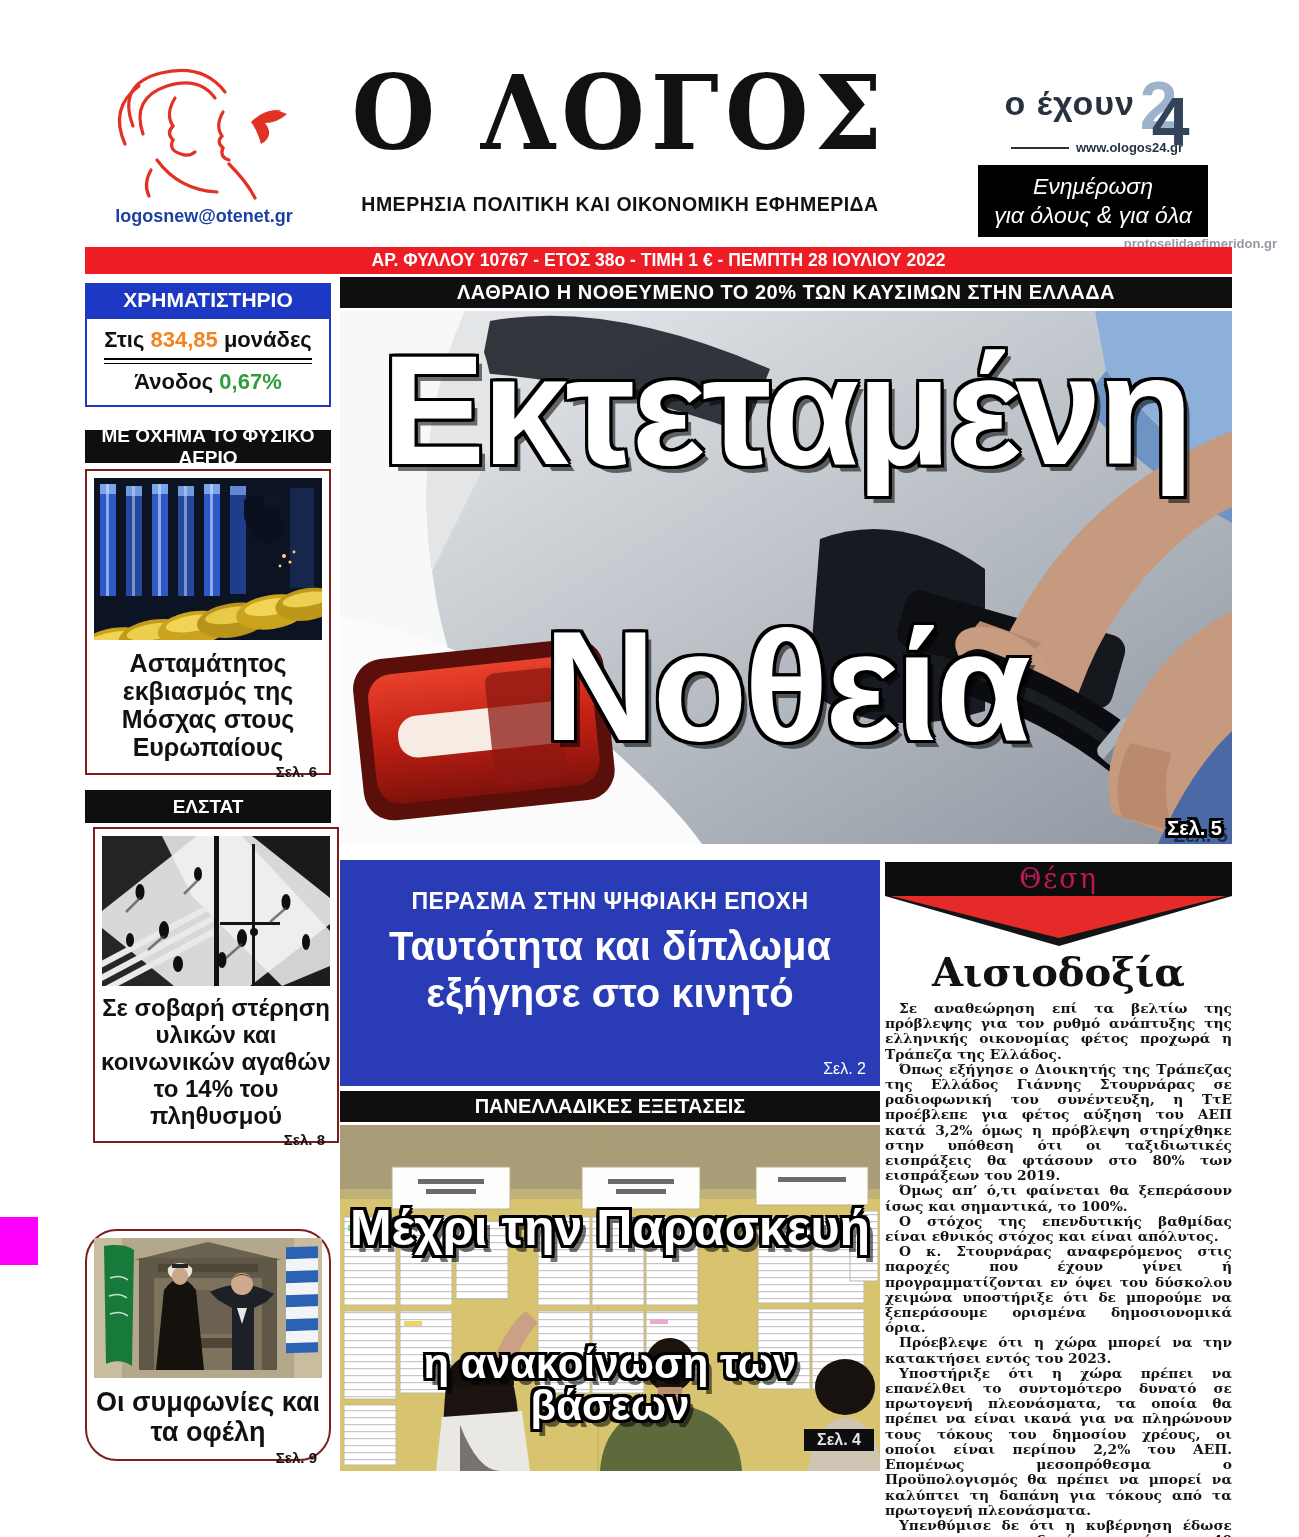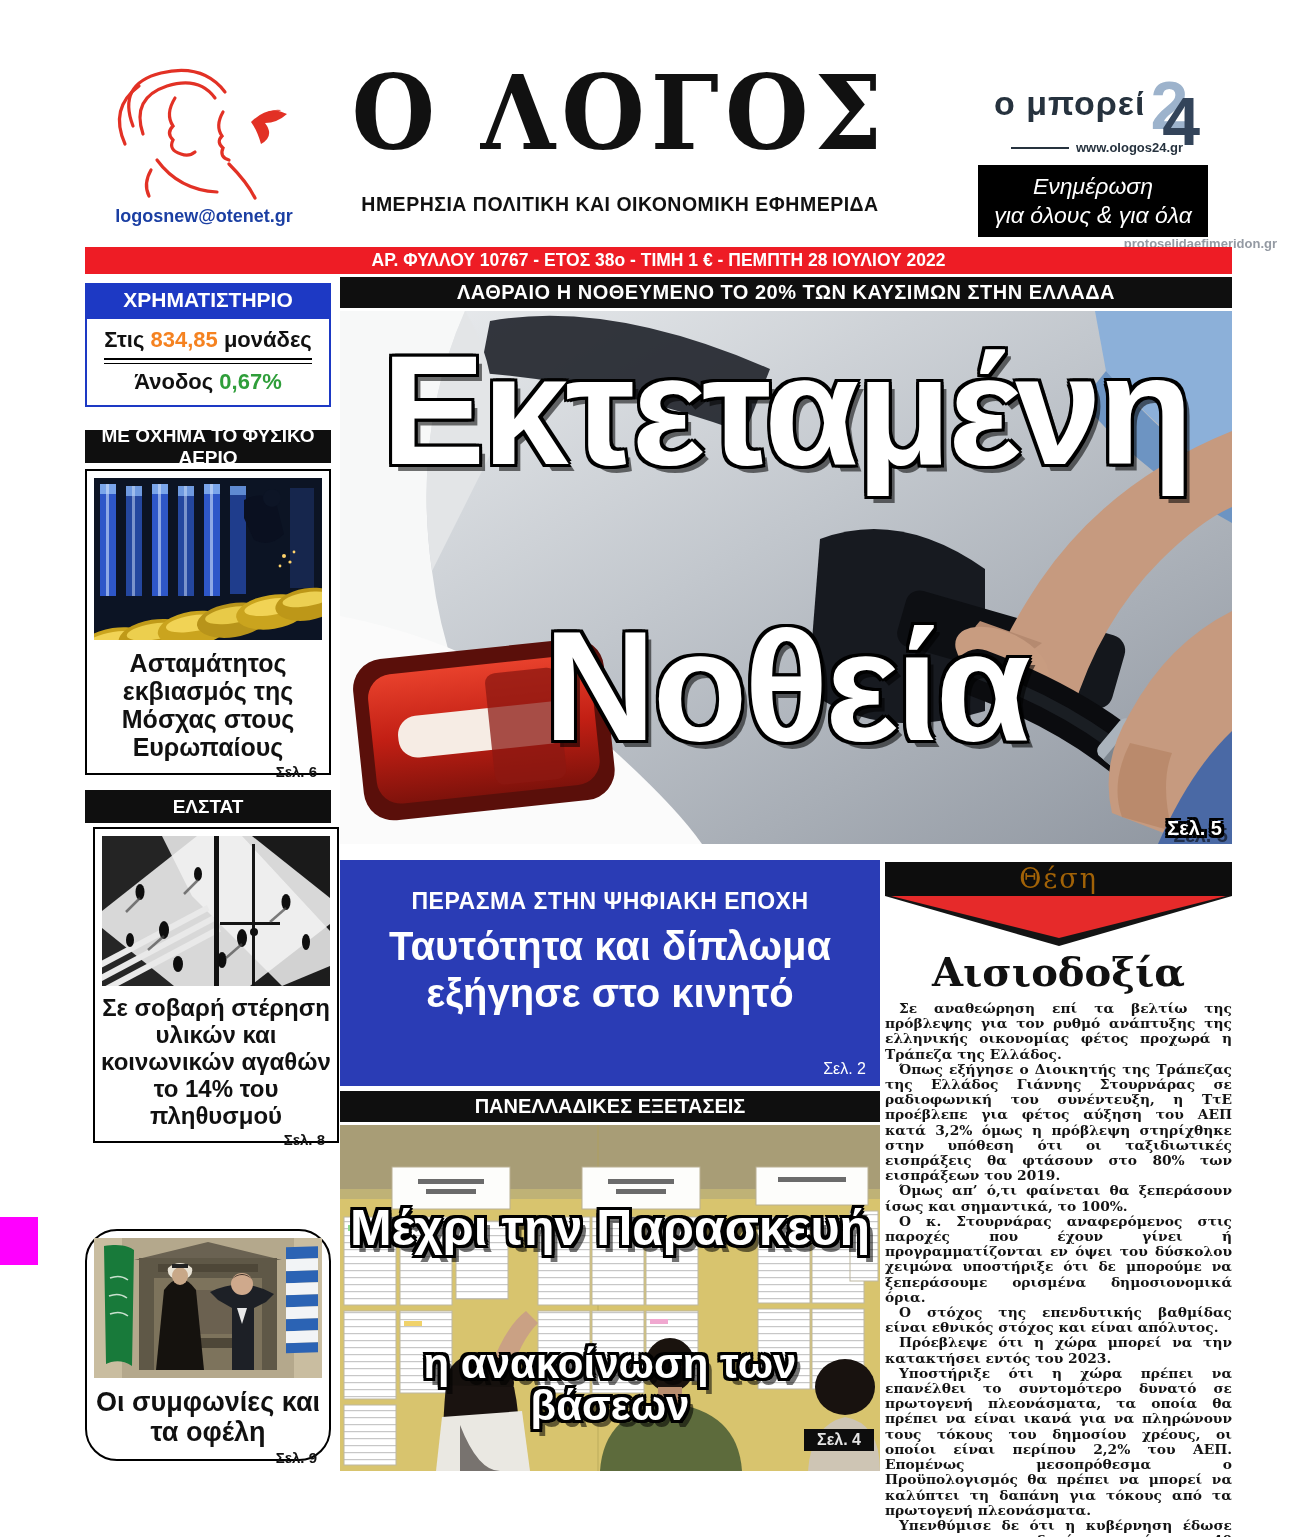"ο μπορεί" span.l24-text { text: μπορεί -> έχουν }
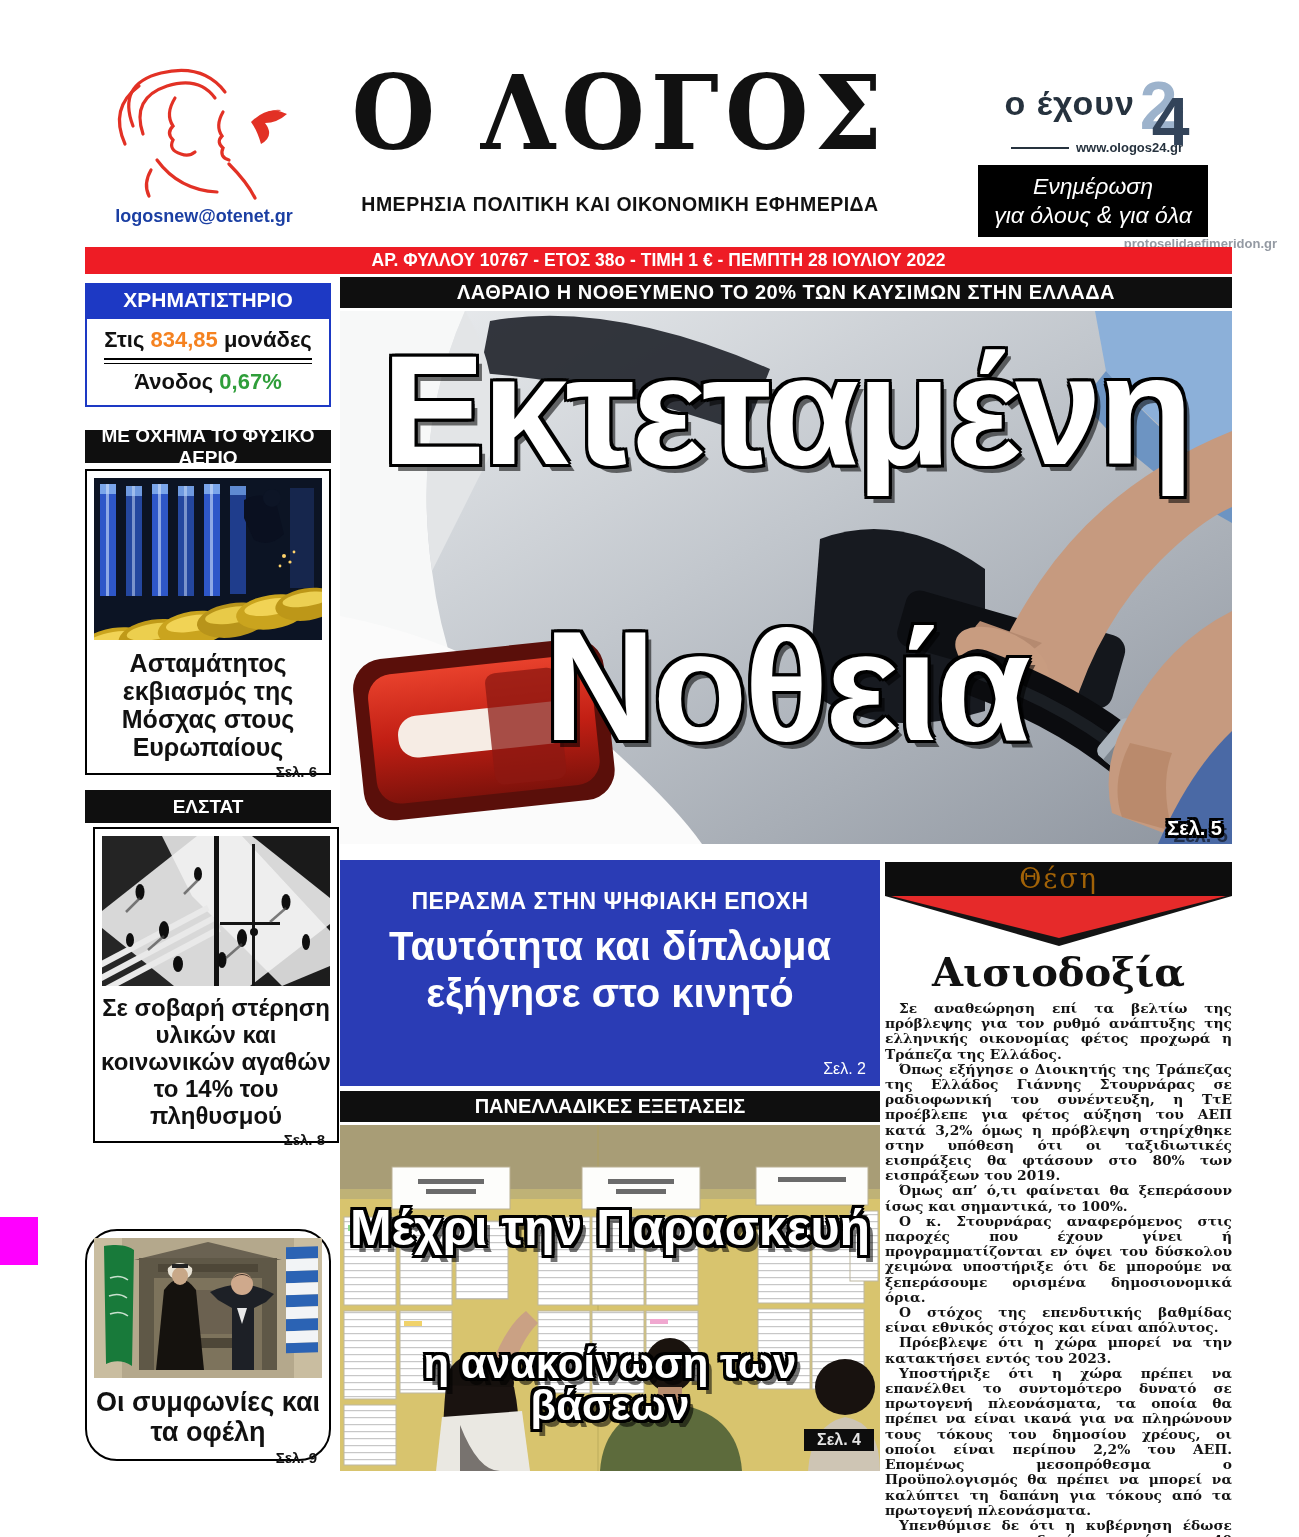"Ασταμάτητος εκβιασμός της Μόσχας στους" .side-box { border: 2px solid #000000 -> 2px solid #7f1d1d }
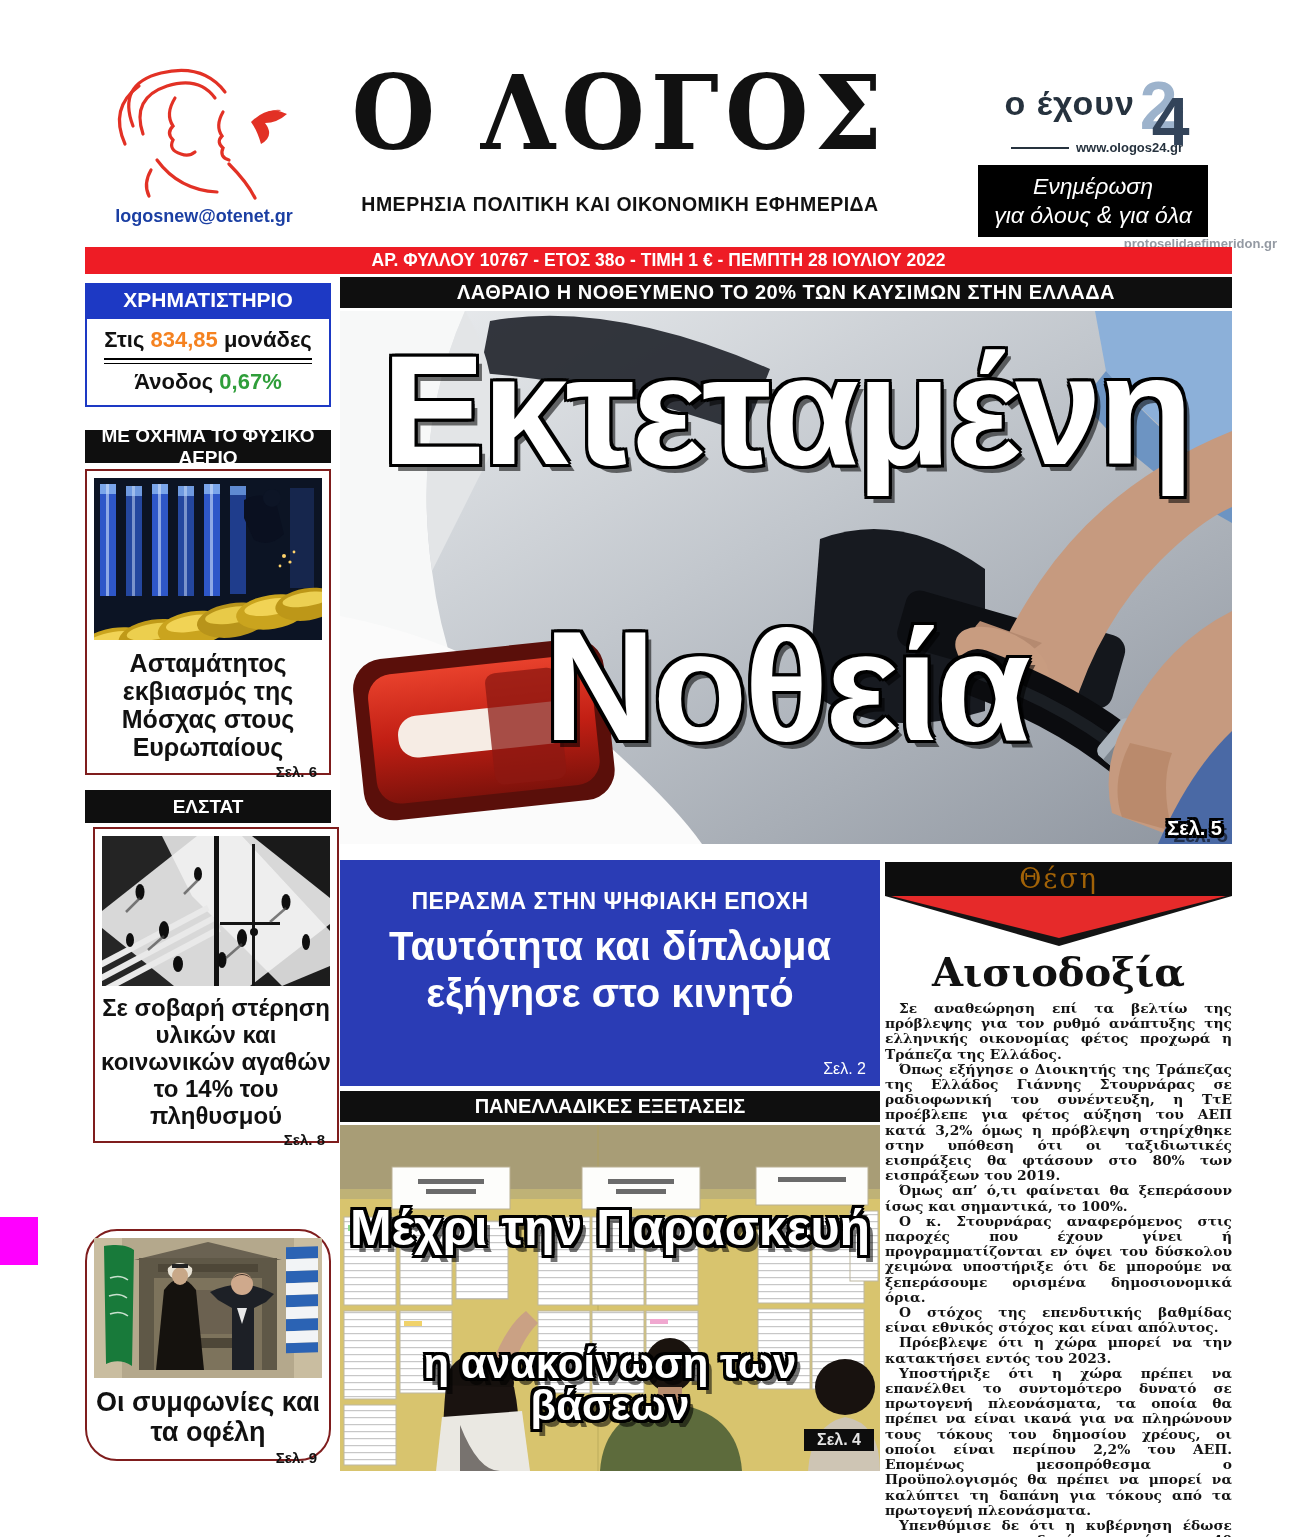"Θέση" .opinion-head-label { color: #a16207 -> #be185d }
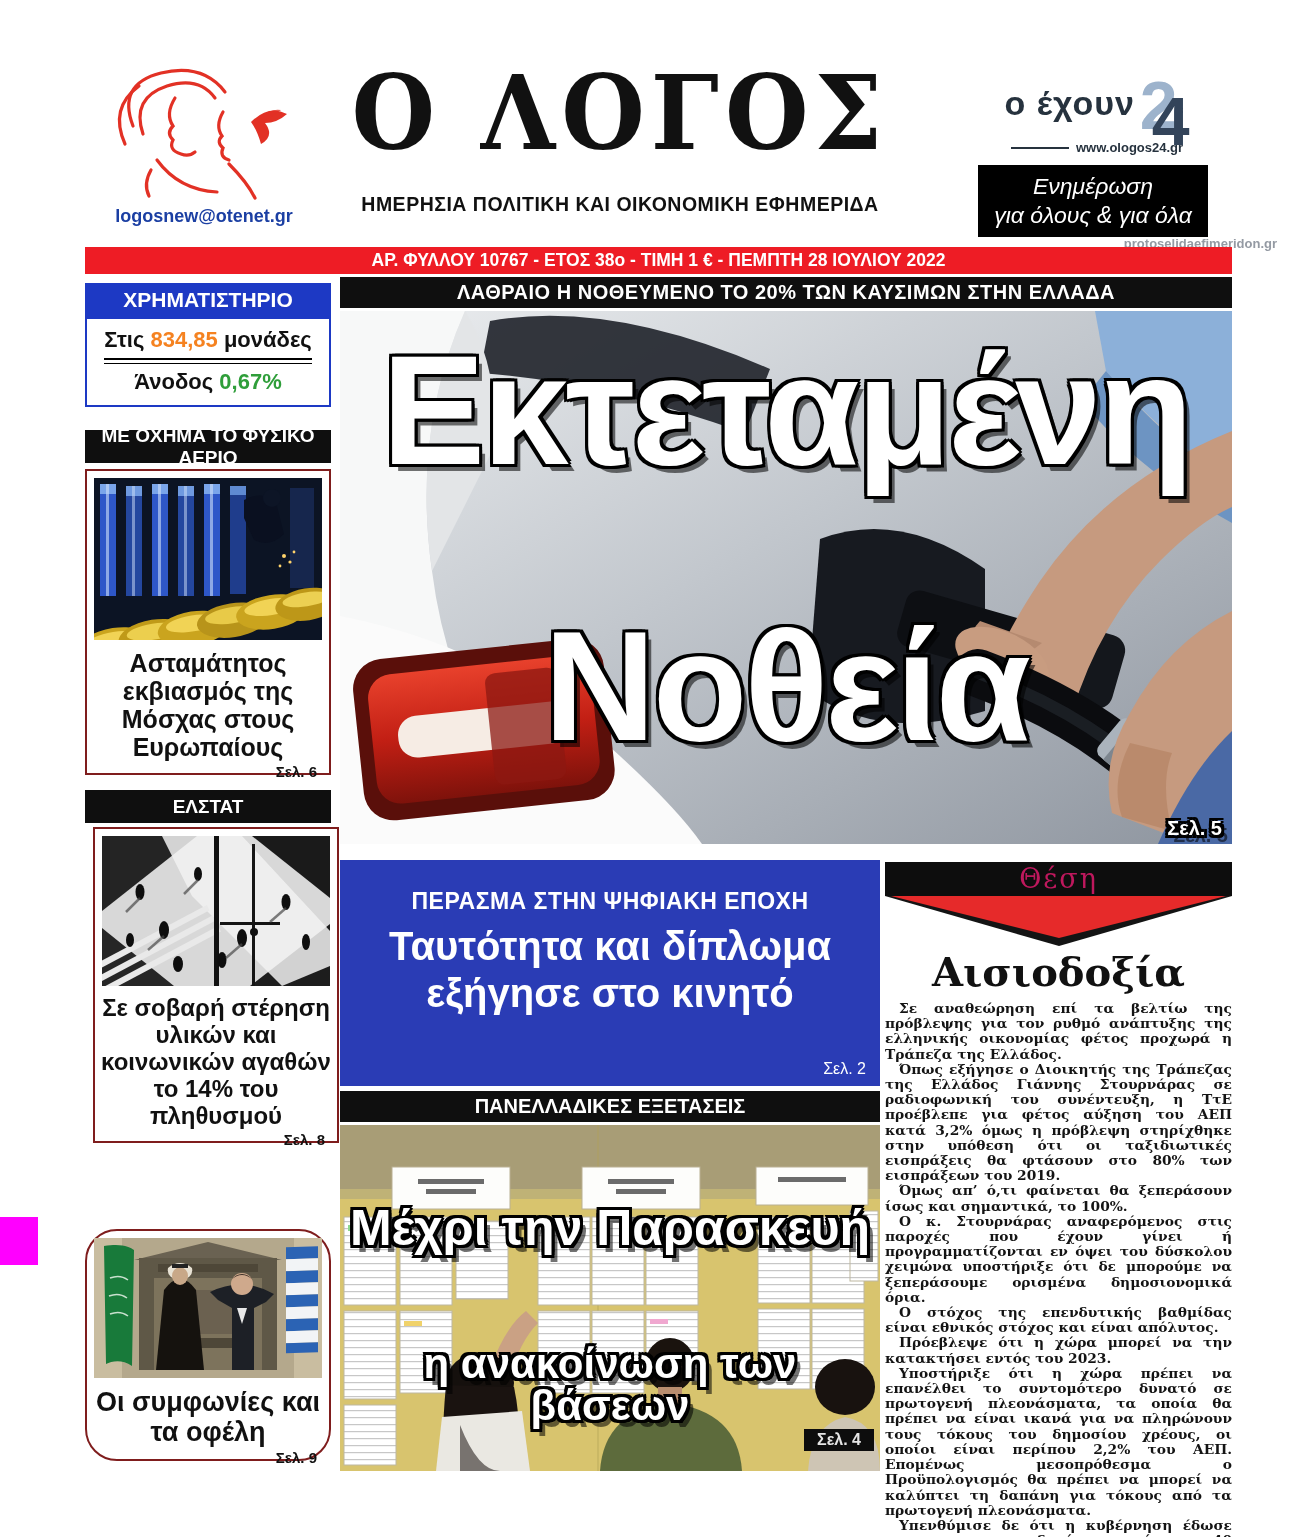"Ο κ. Στουρνάρας αναφερόμενος στις" p { order: before "Ο στόχος της επενδυτικής βαθμίδας" -> after "Ο στόχος της επενδυτικής βαθμίδας" }
